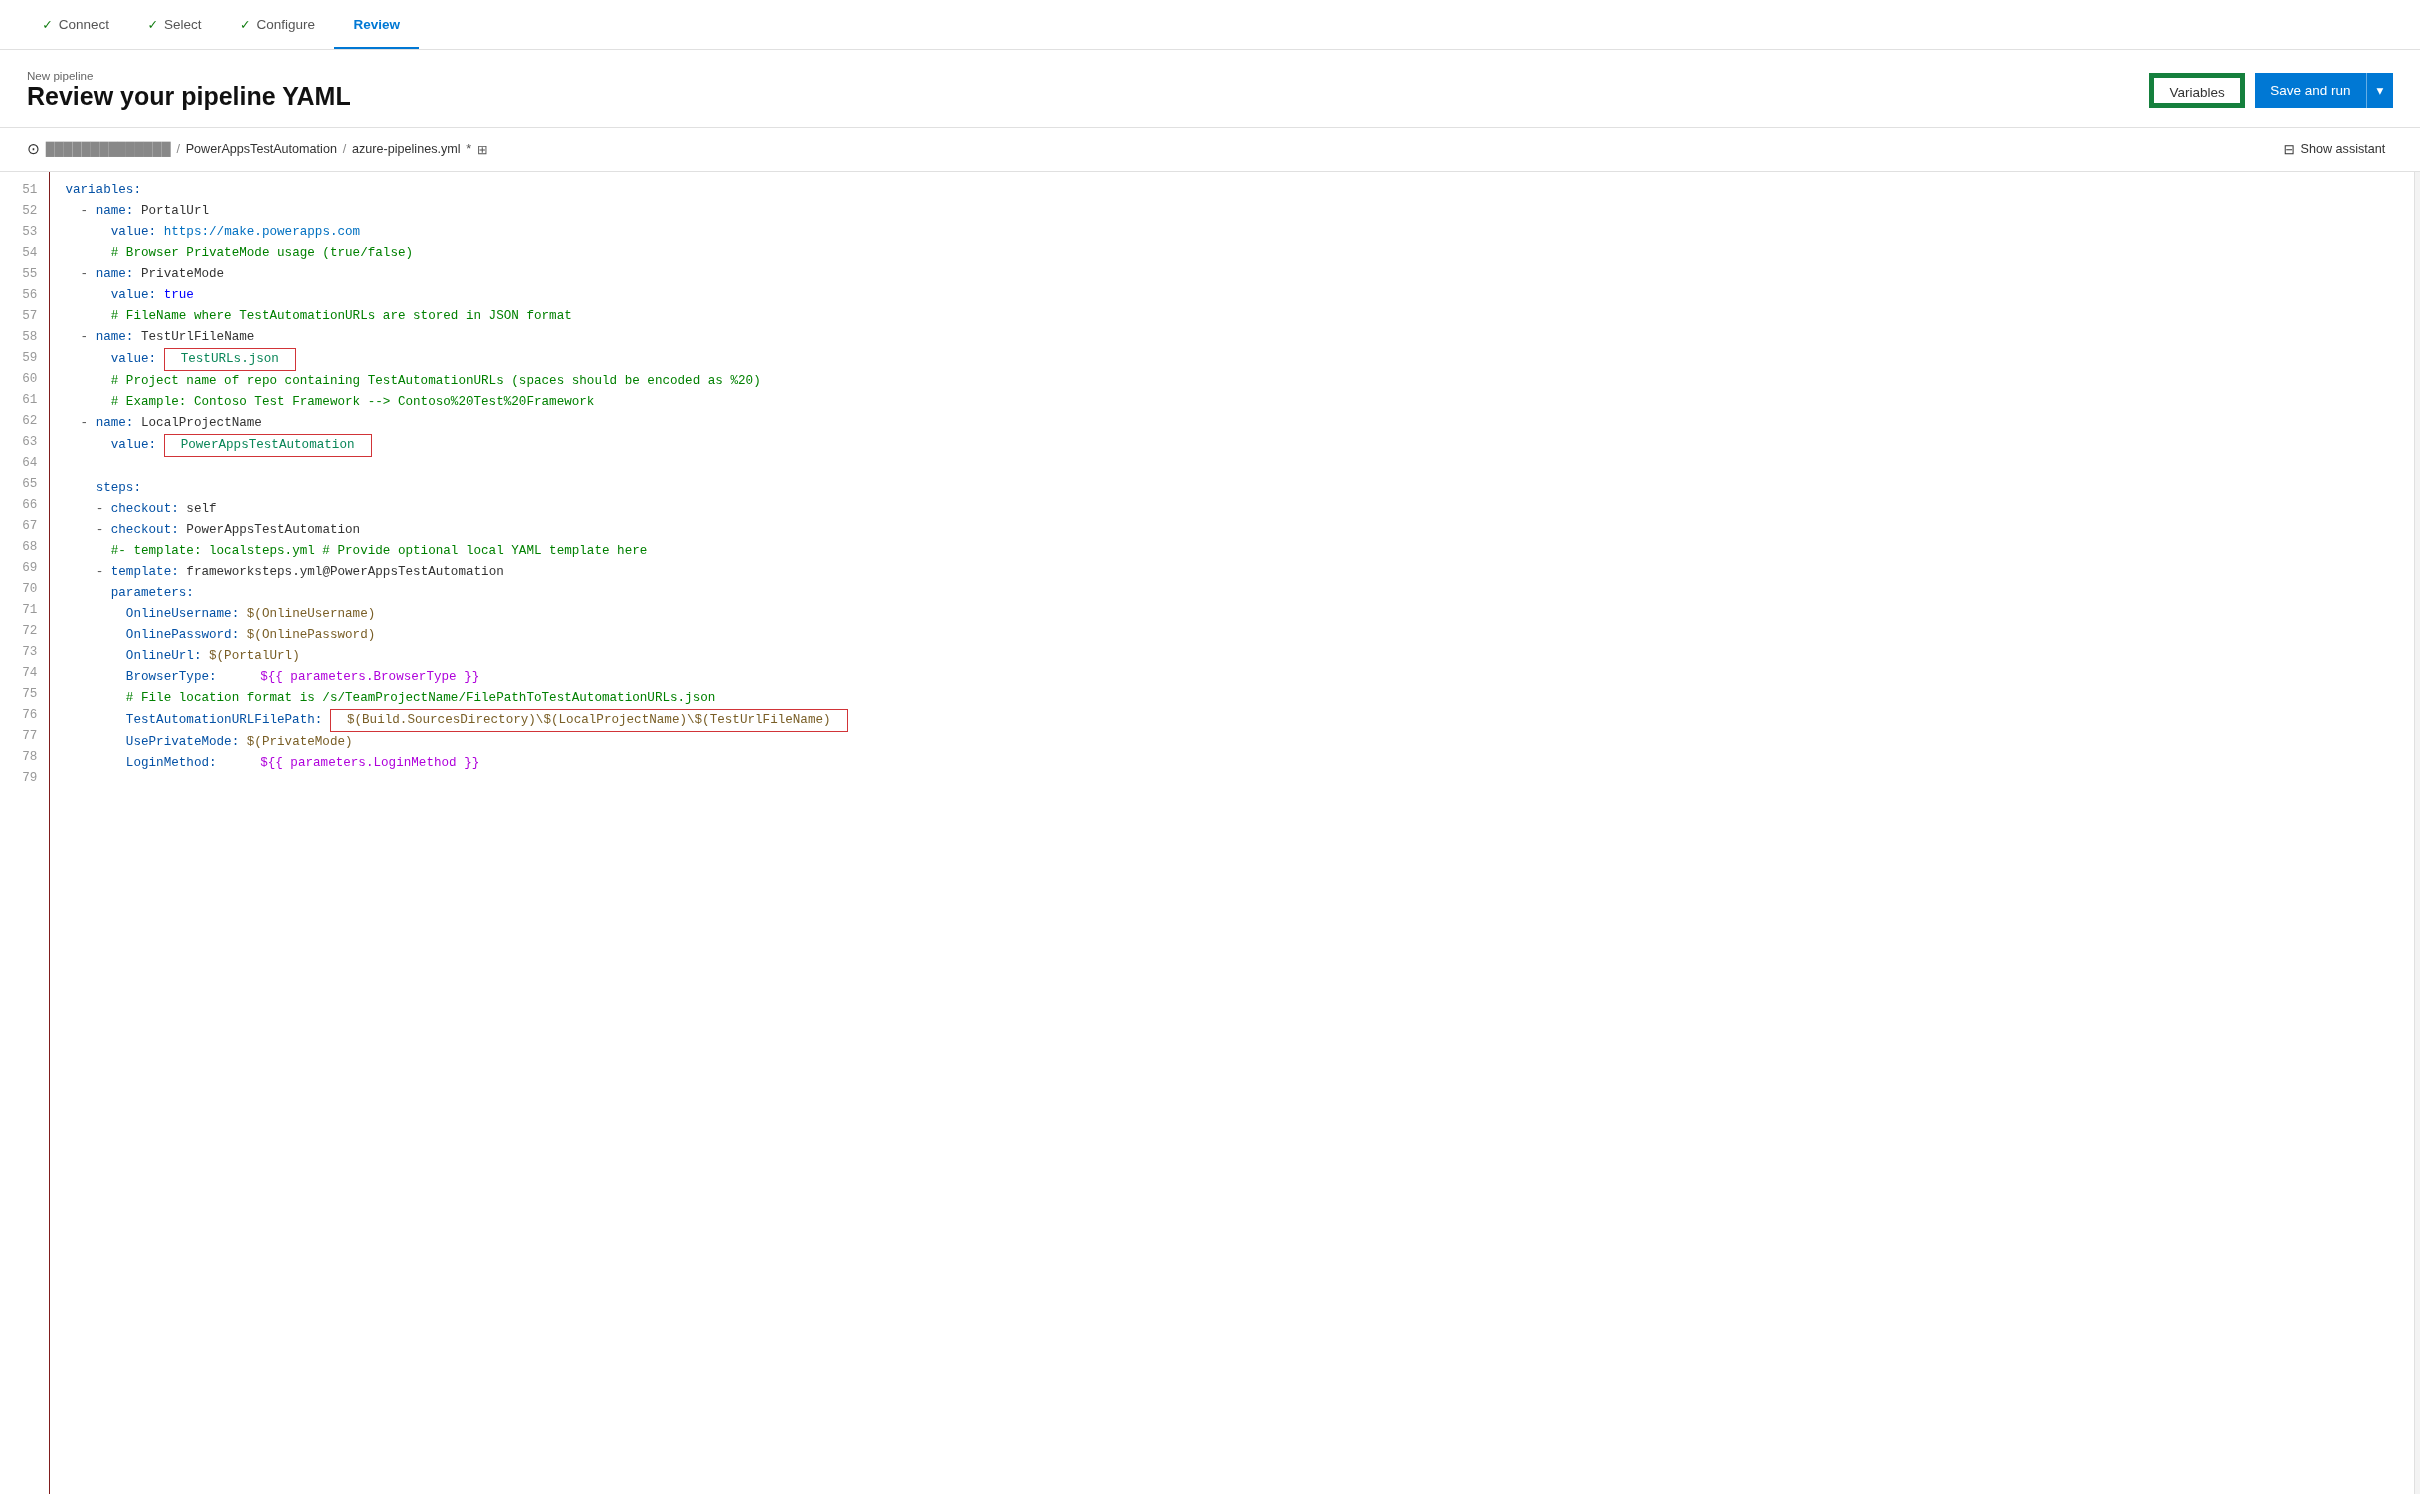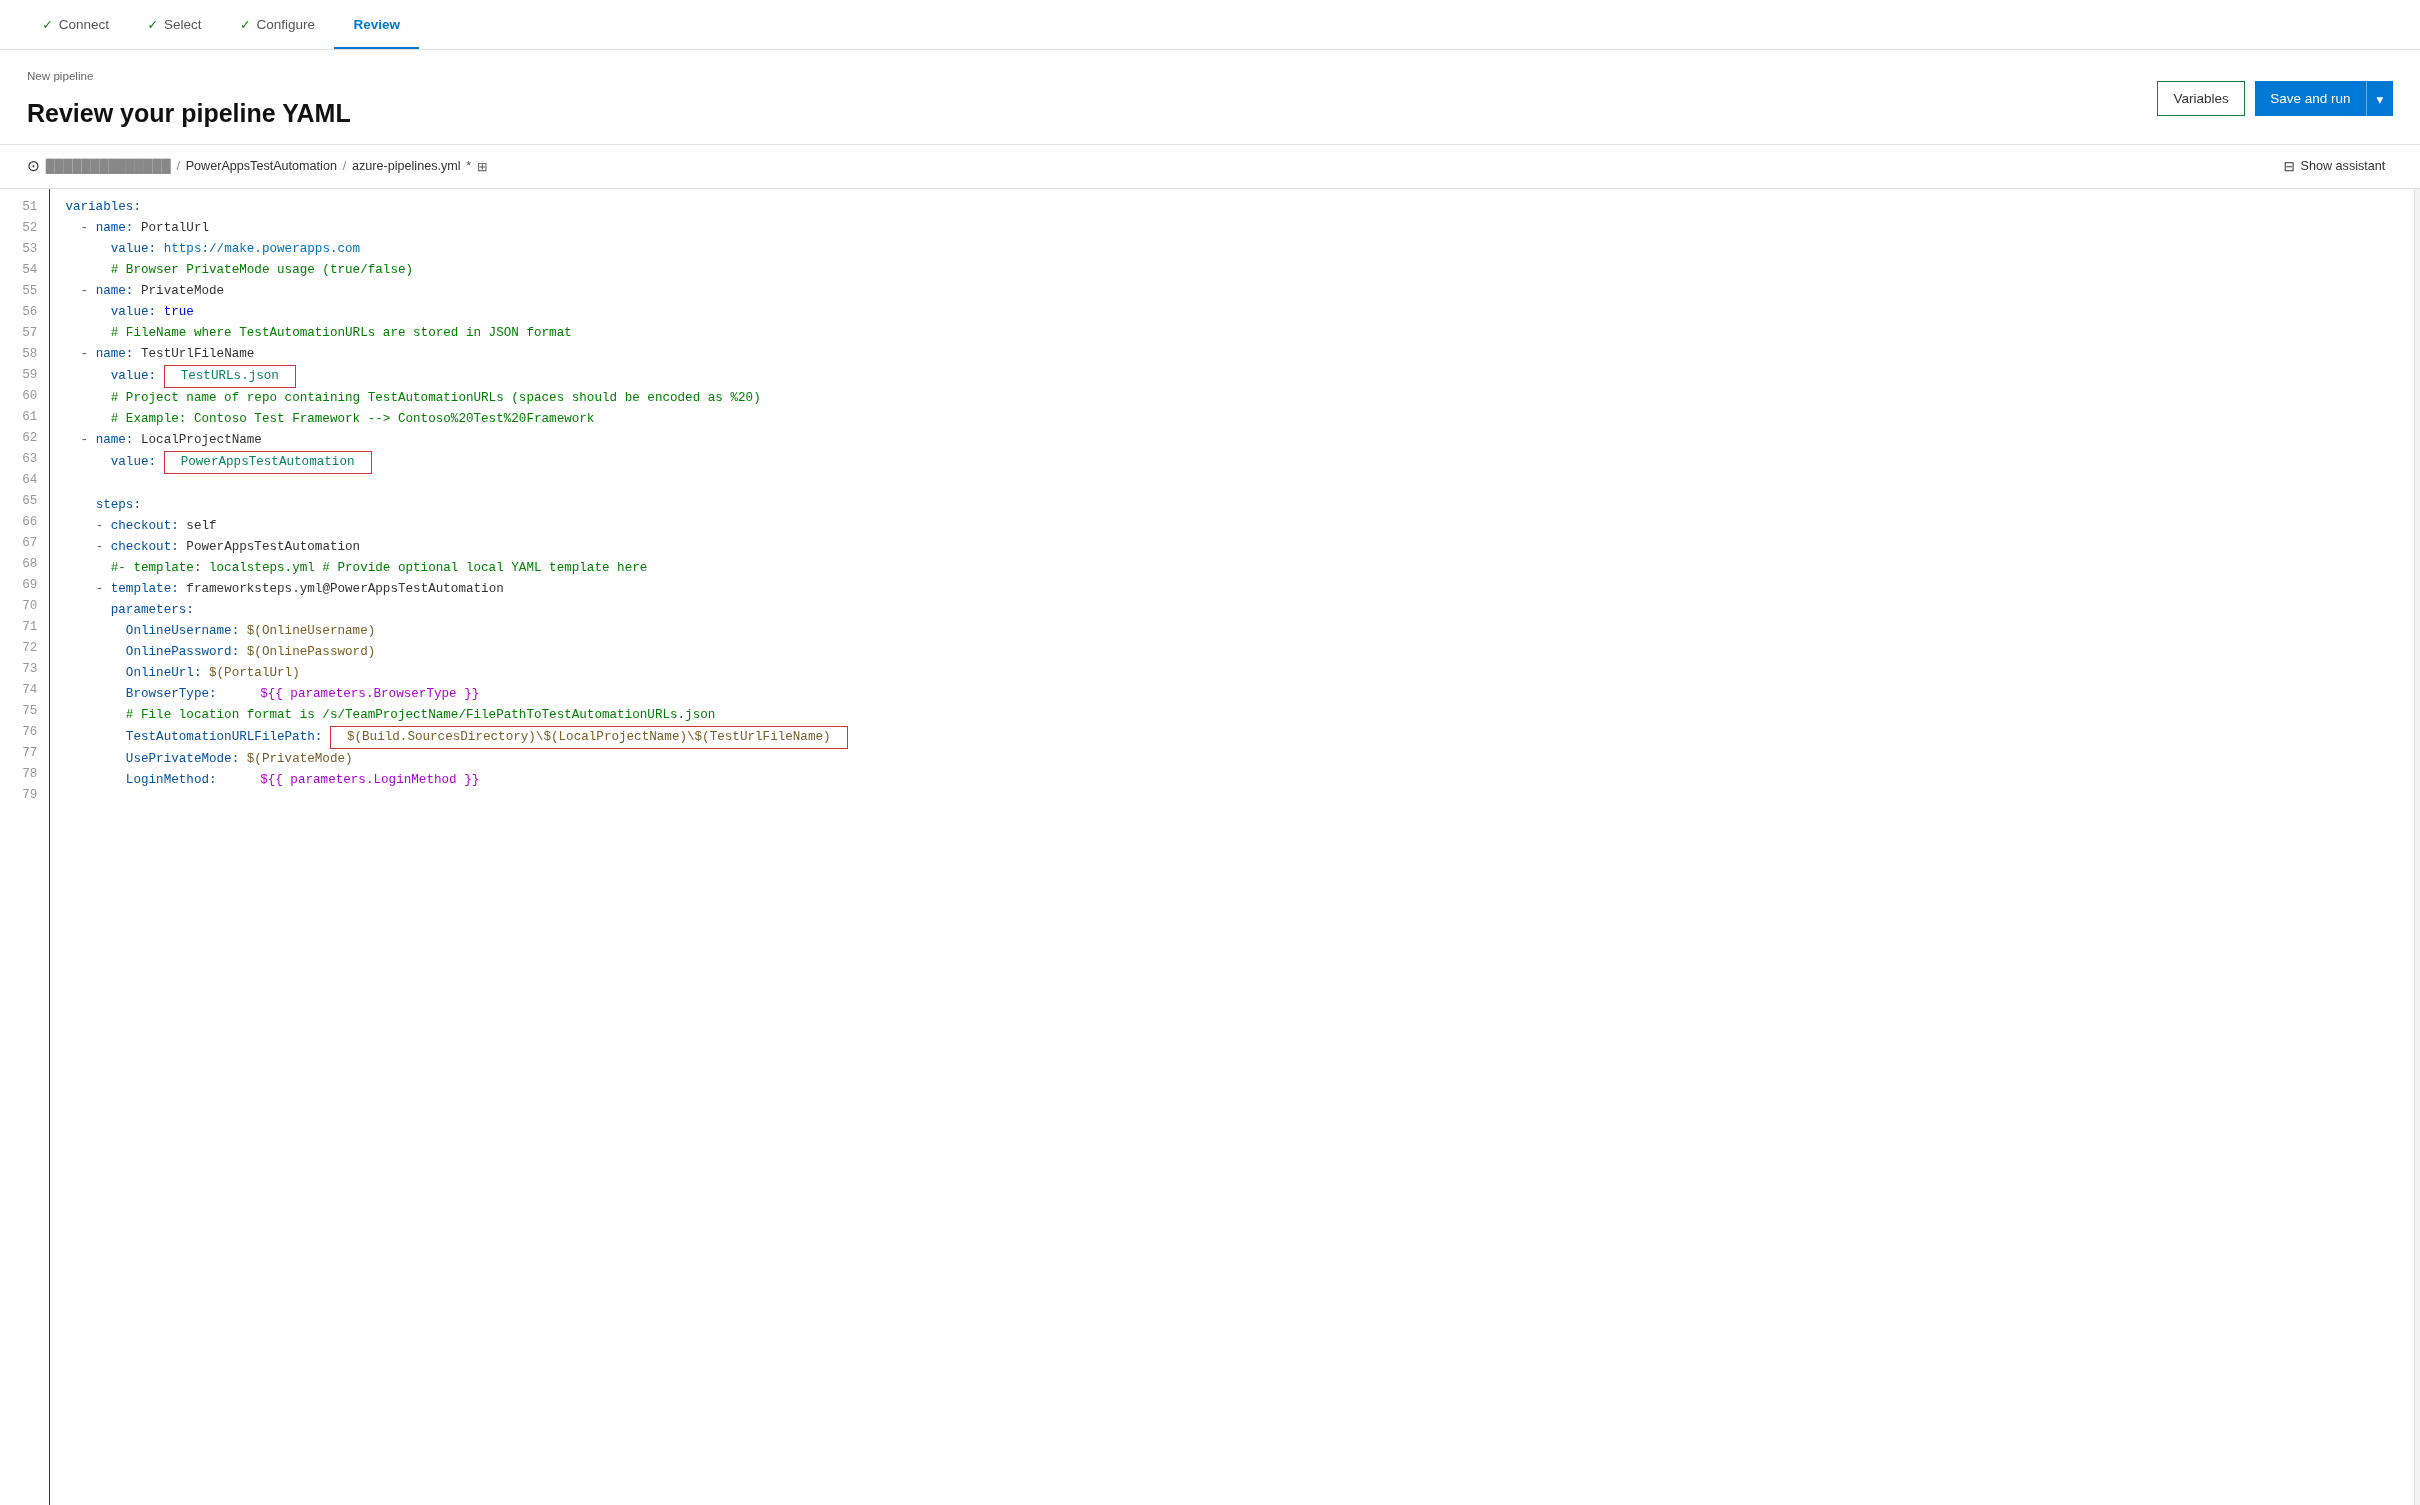"New pipeline" .header-left .subtitle { margin-bottom: 17px -> 0 }
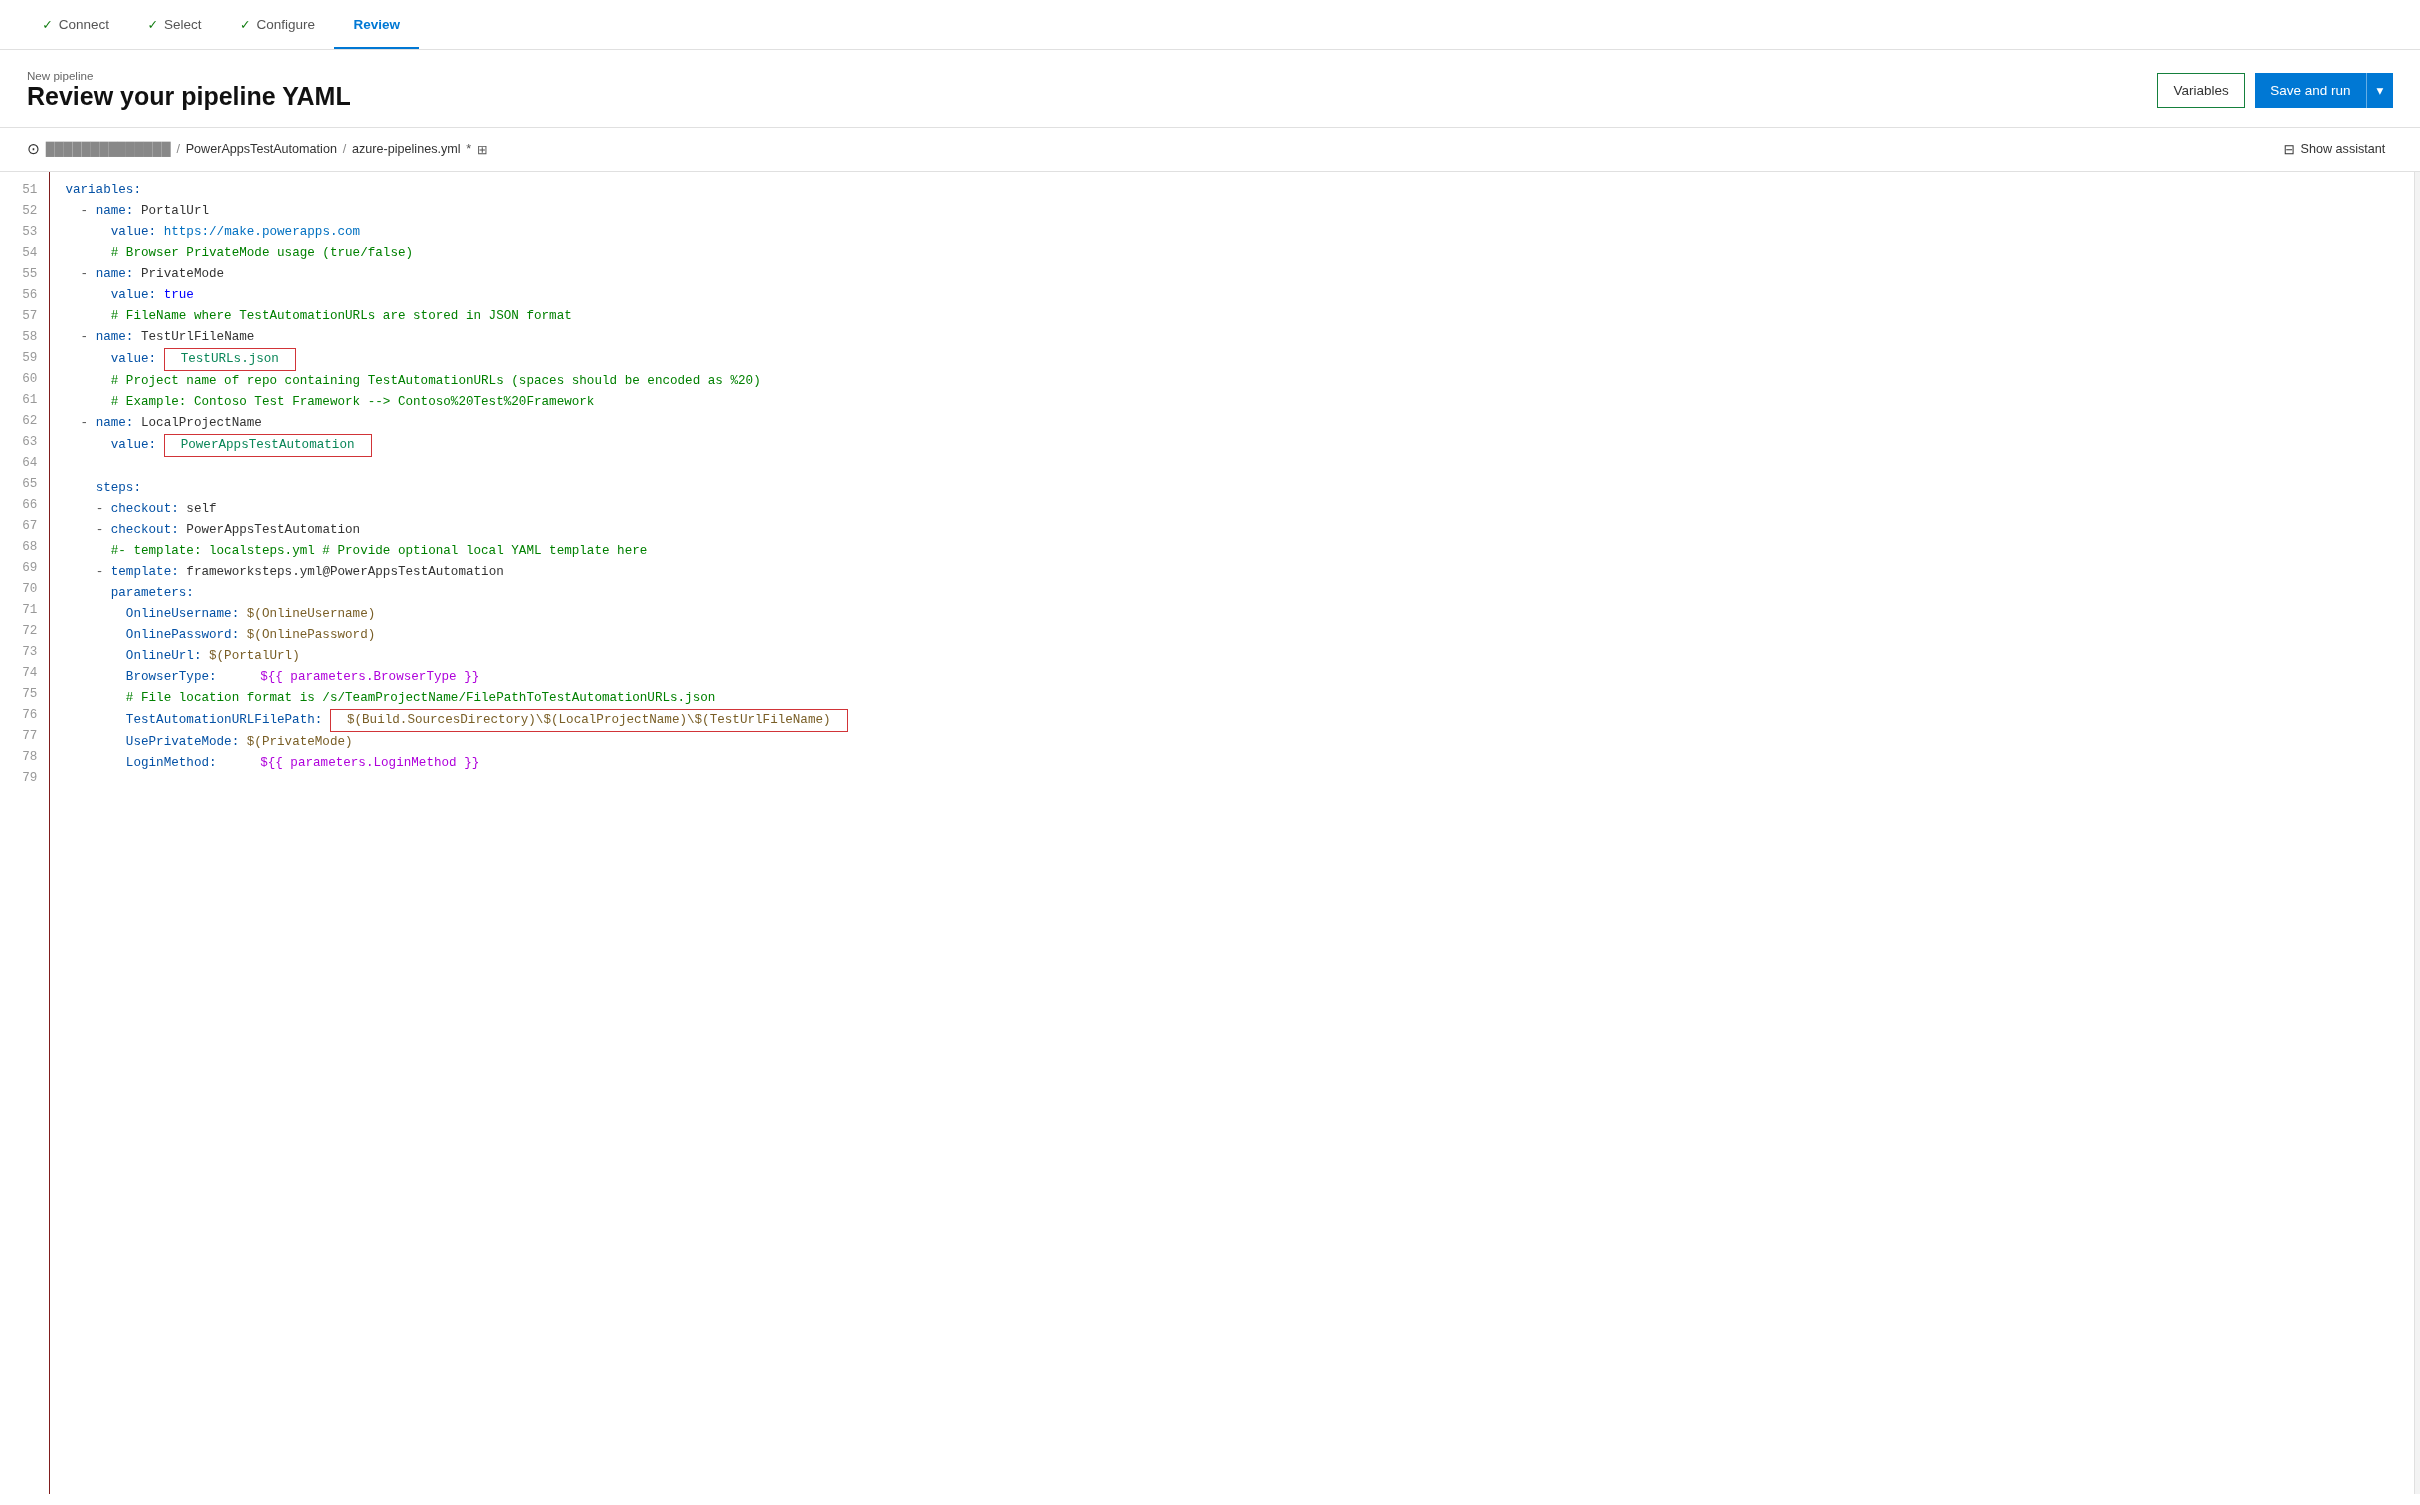"Variables" .btn-variables { border: 1px solid #15803d -> 5px solid #15803d }
